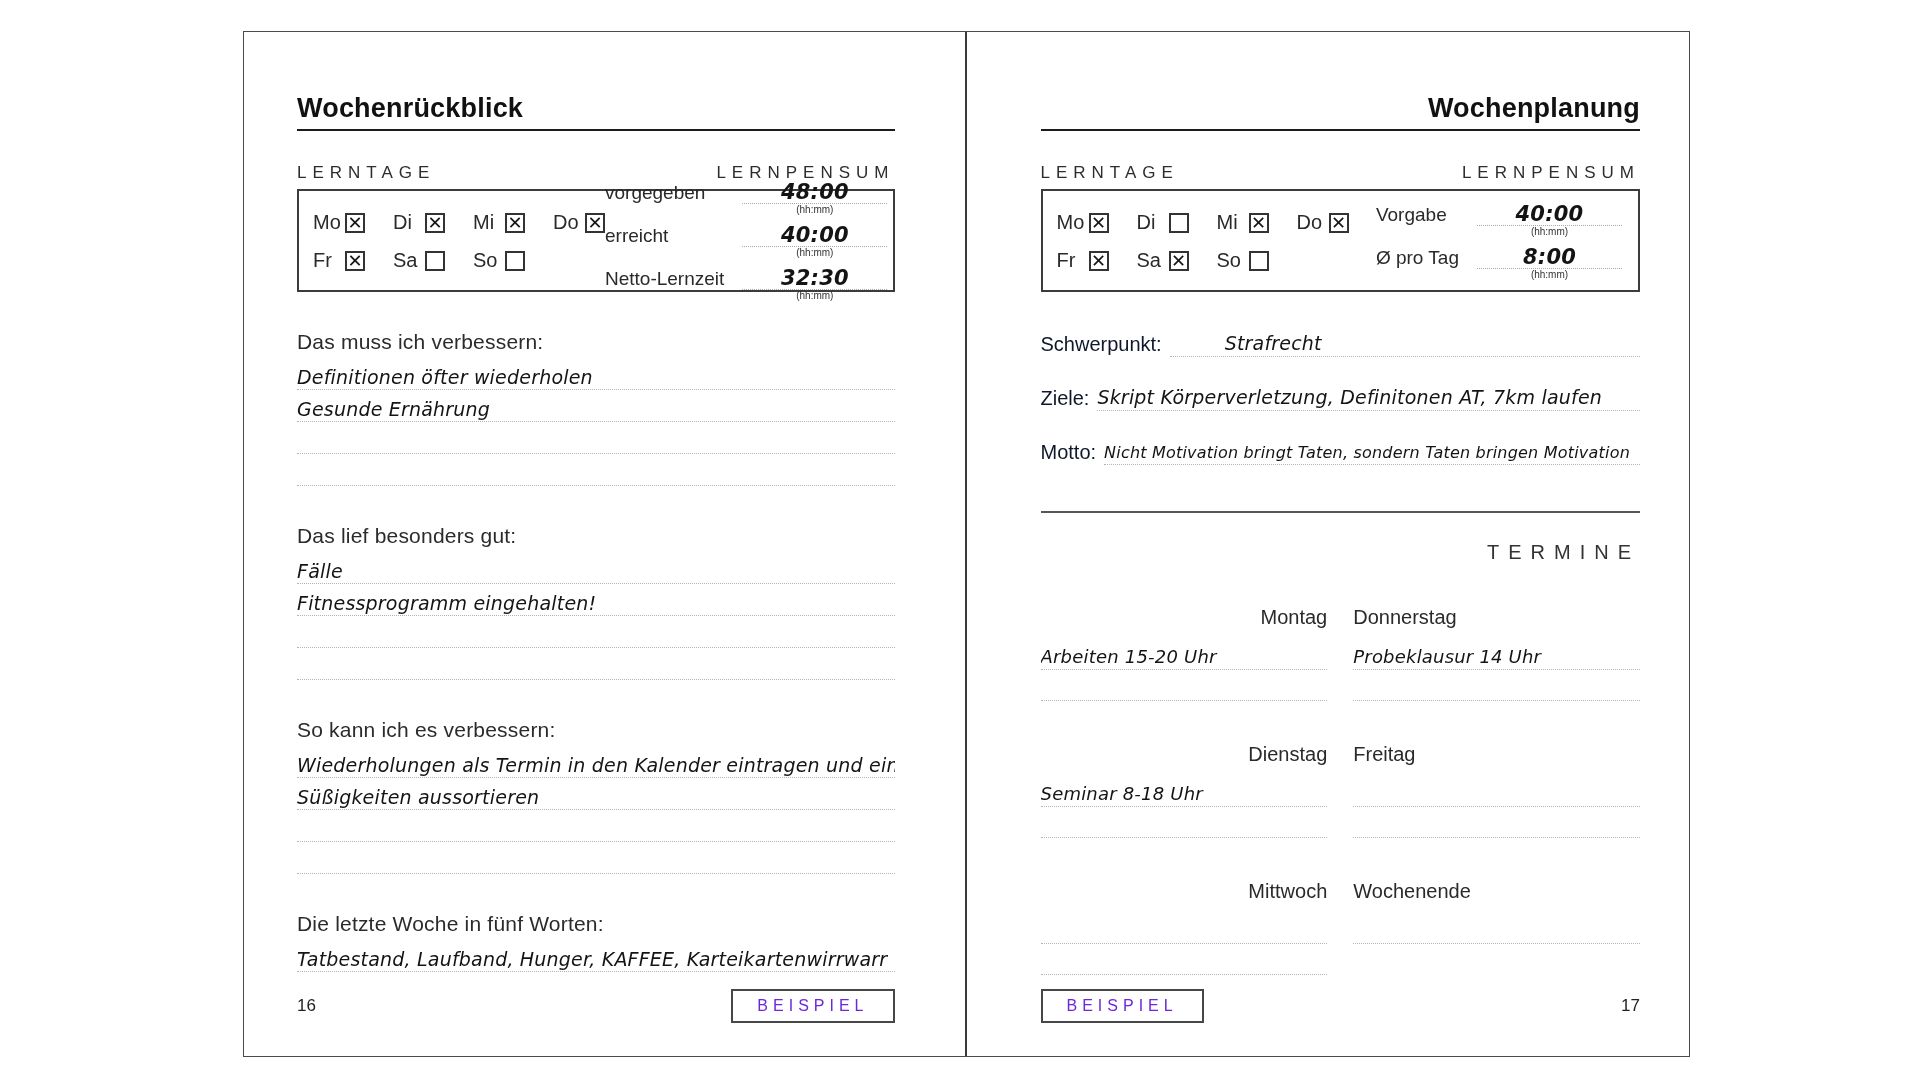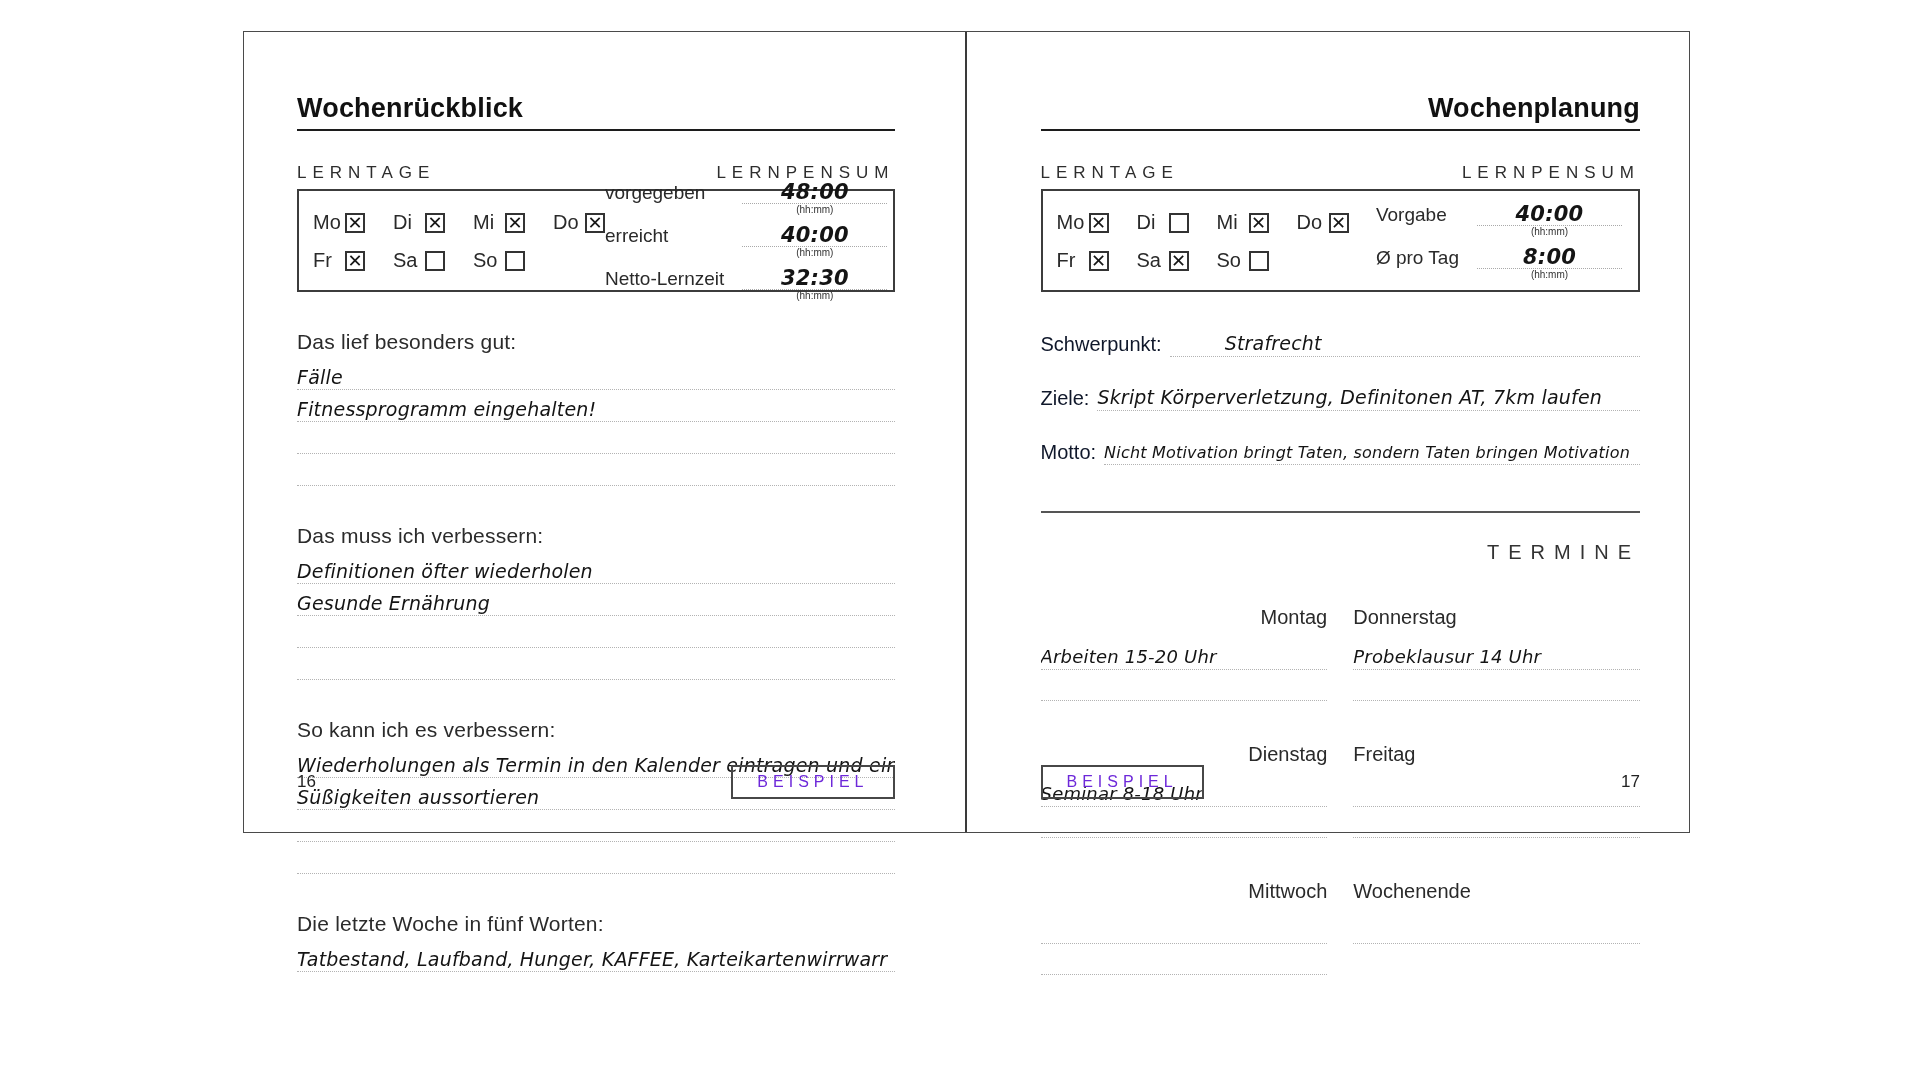"Wochenrückblick" .book { height: 802px -> 1026px }
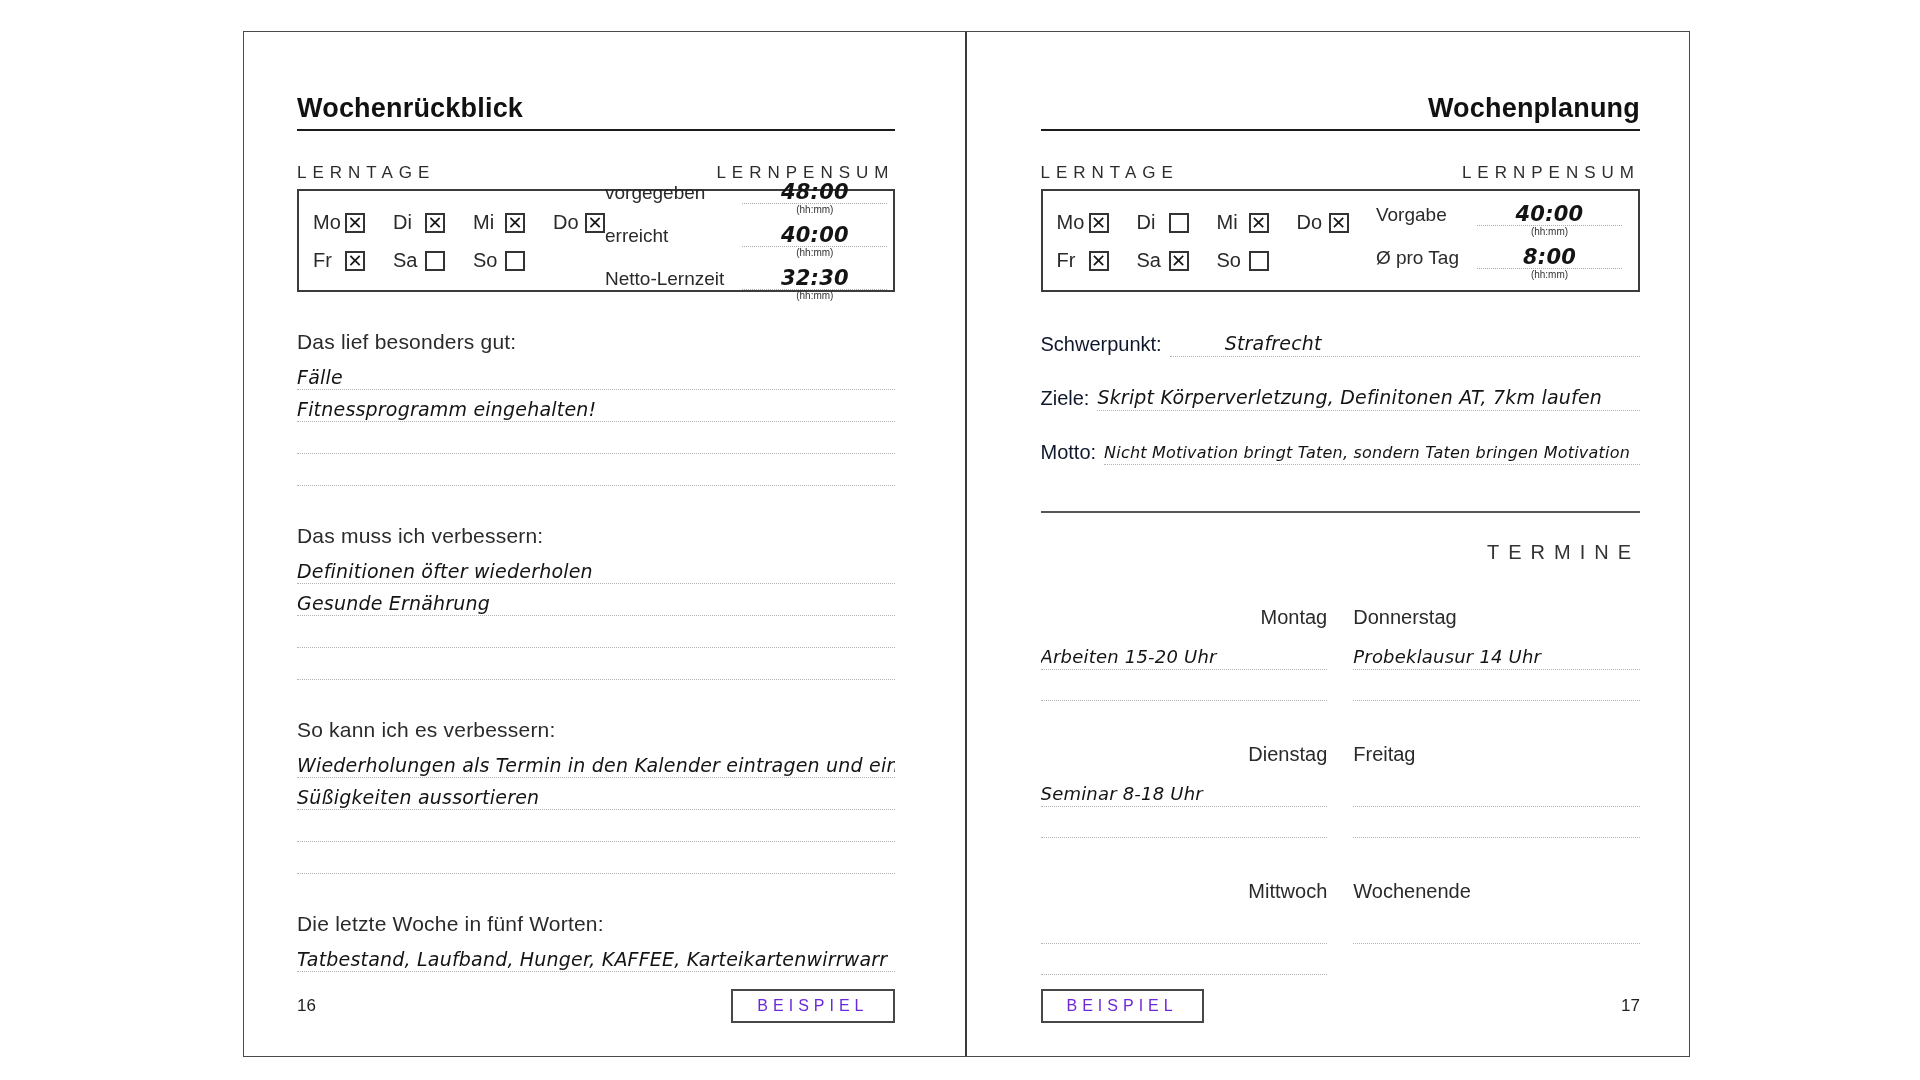"Das lief besonders gut:" div.section { order: before "Das muss ich verbessern:" -> after "Das muss ich verbessern:" }
